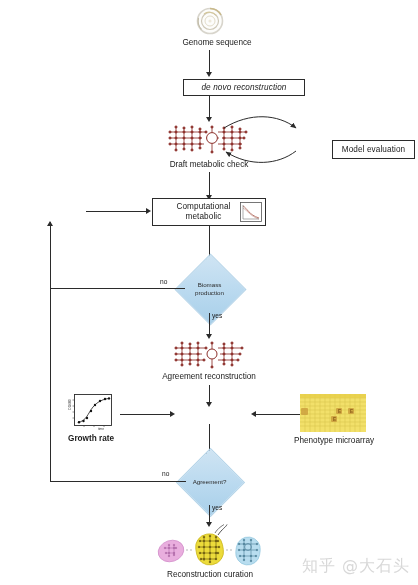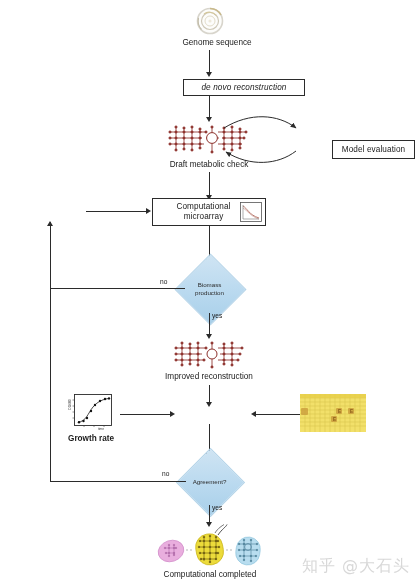"microarray" div { text: microarray -> metabolic }
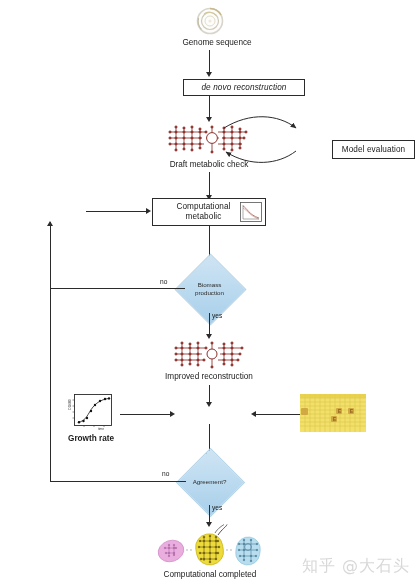"Improved reconstruction" div.caption { text: Improved -> Agreement }
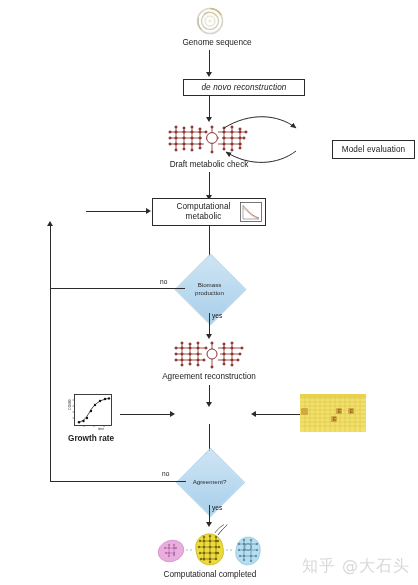"Phenotype microarray" div.caption { html: none -> <div>Phenotype microarray</div> }
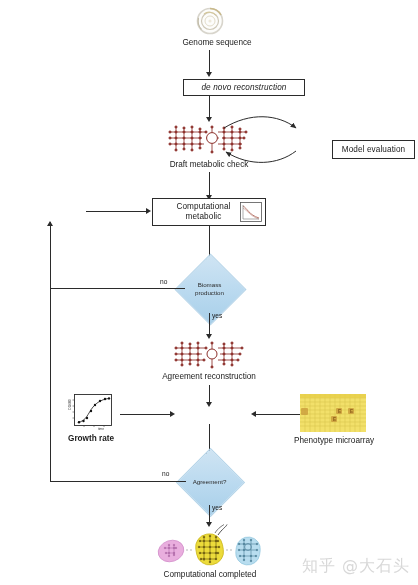"Computational completed" div.caption { text: Computational completed -> Reconstruction curation }
